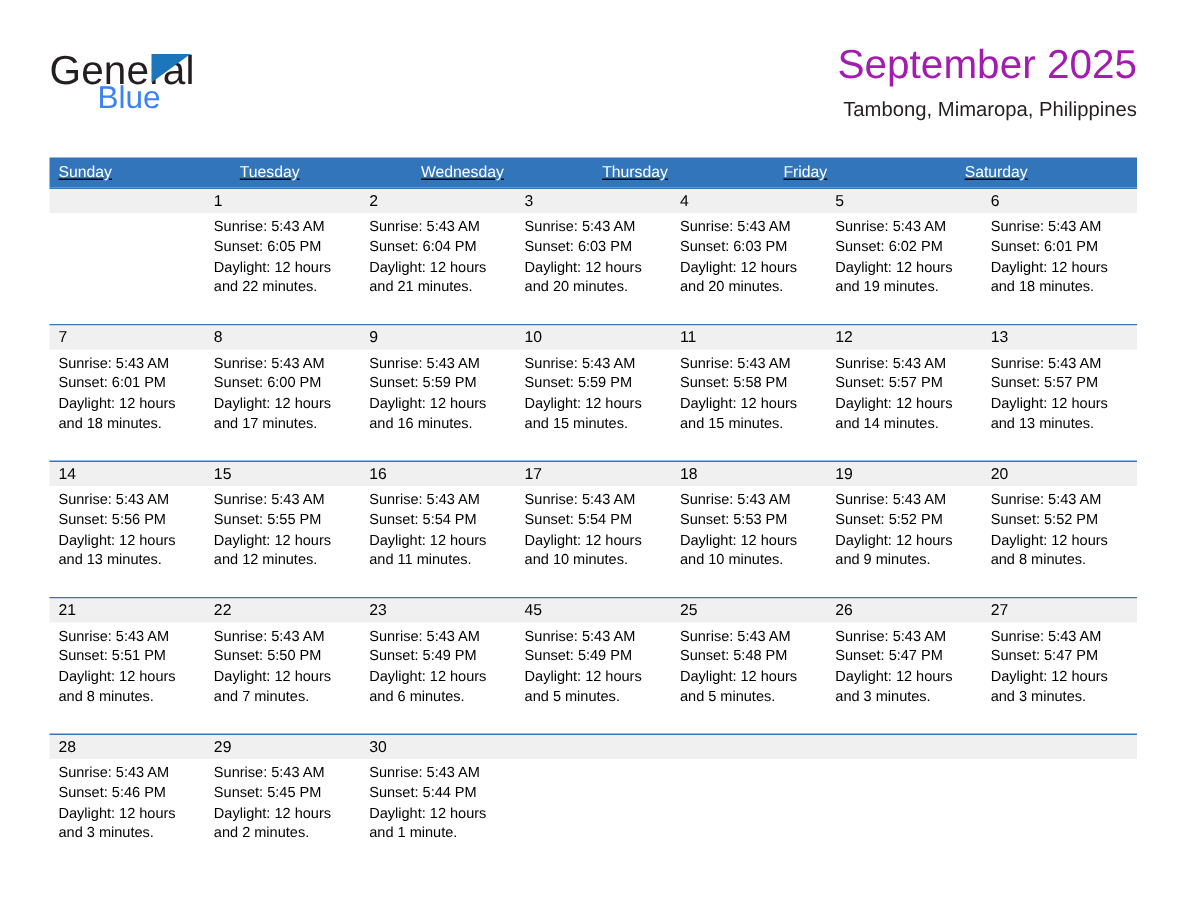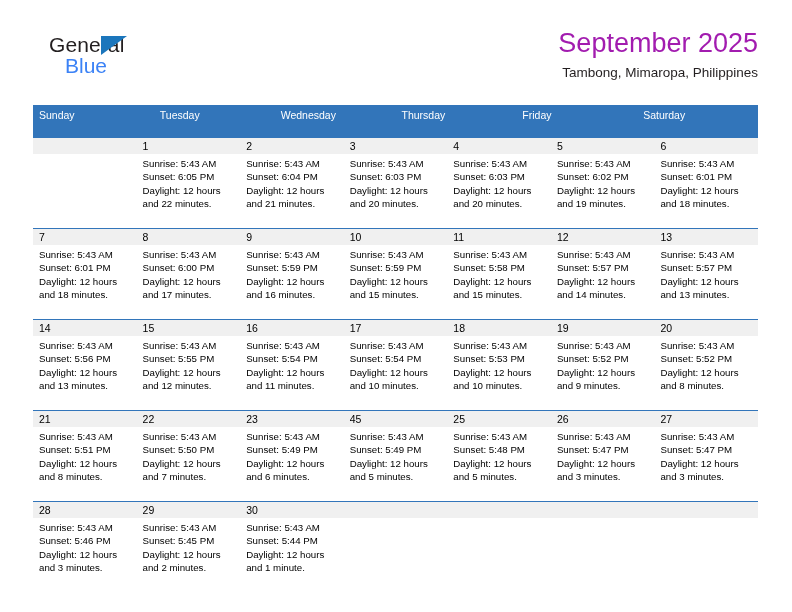"General" .logo-general { font-size: 21px -> 27px; left: 16px -> 0 }
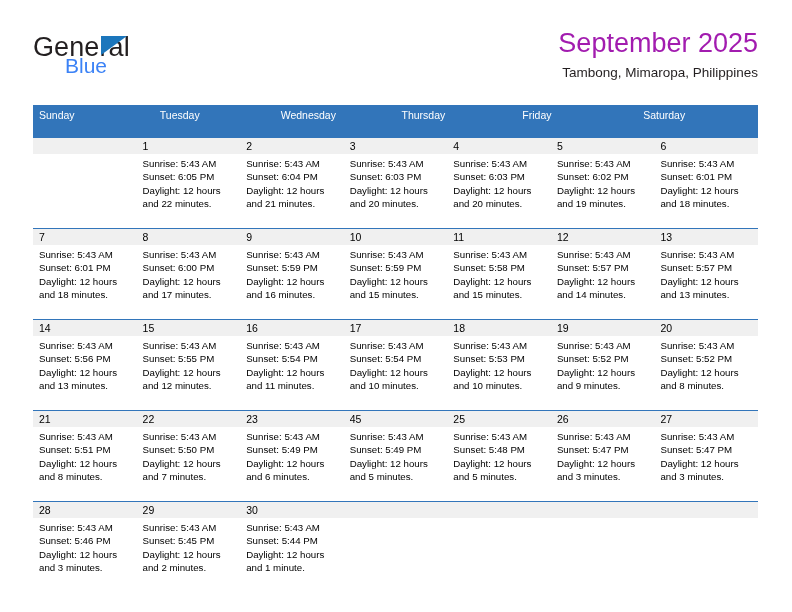"Sunday" .weekdays { height: 32px -> 20px; text-decoration: none -> underline }
